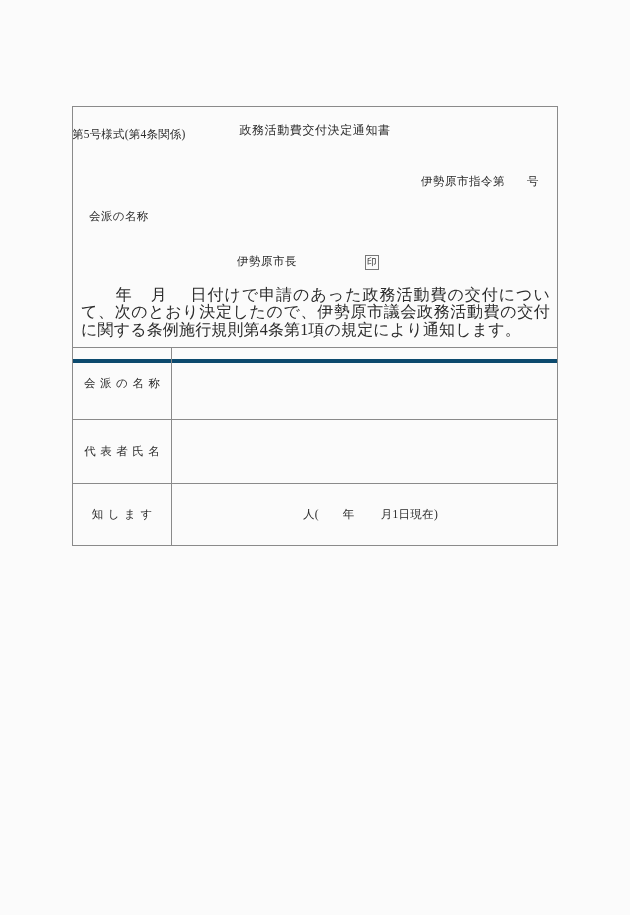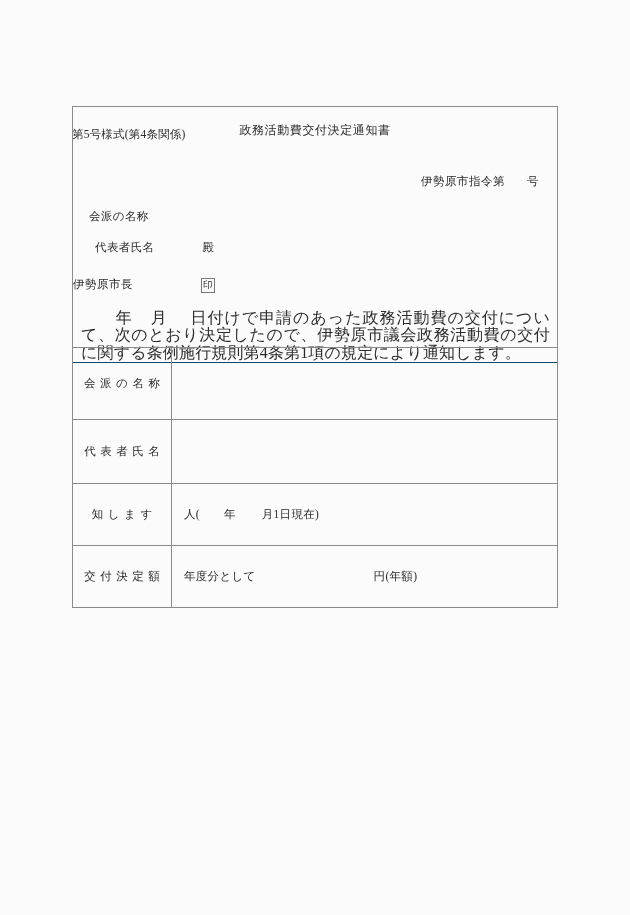"政務活動費交付決定通知書" .header-block { border-bottom: 1px solid #0c4a6e -> 4px solid #0c4a6e }
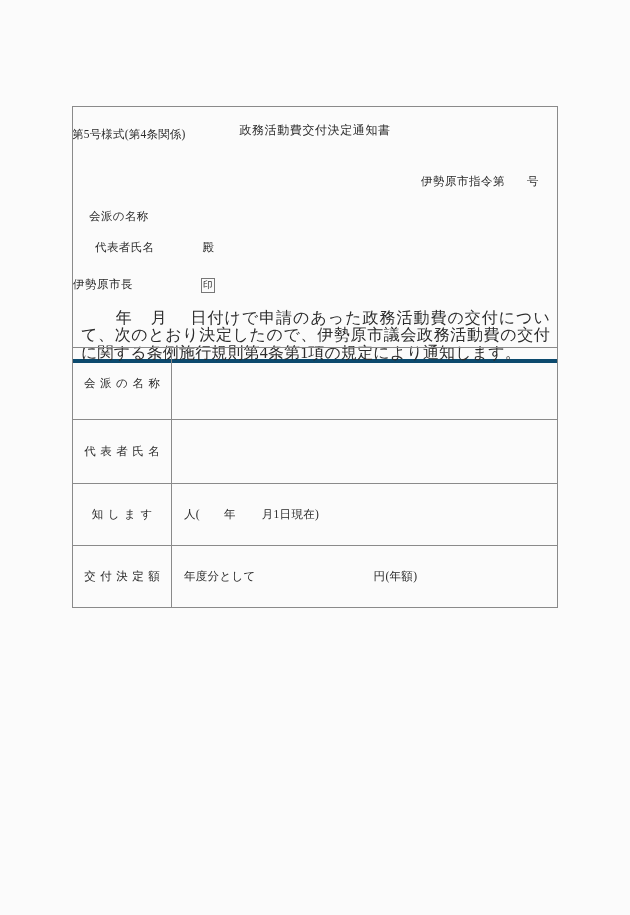"代表者氏名 殿" div.rep-line { html: <div> <span>代表者氏名</span><span>殿</span> </div> -> none }
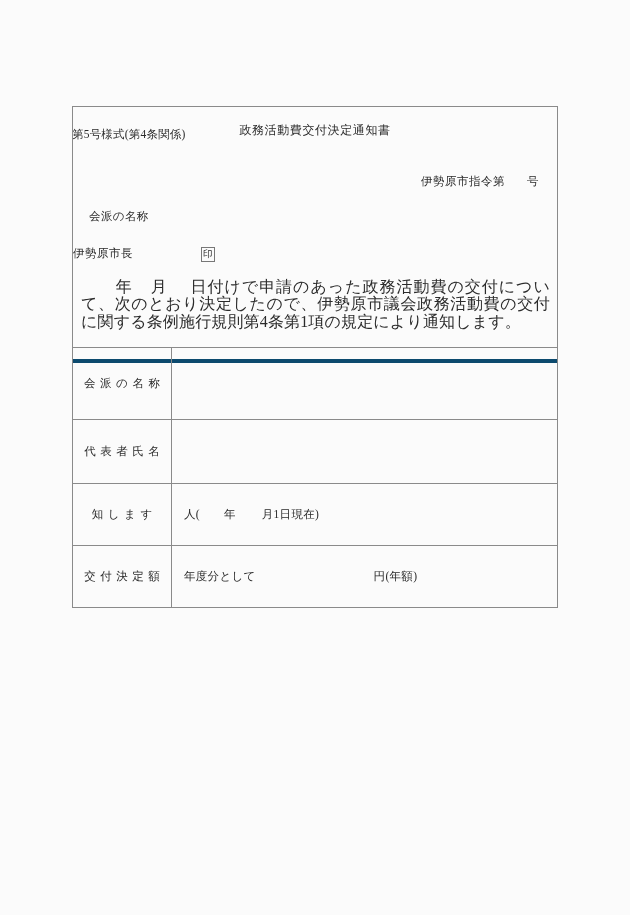"伊勢原市長 印" .mayor-line { margin-top: 22px -> 30px; text-align: left -> center }
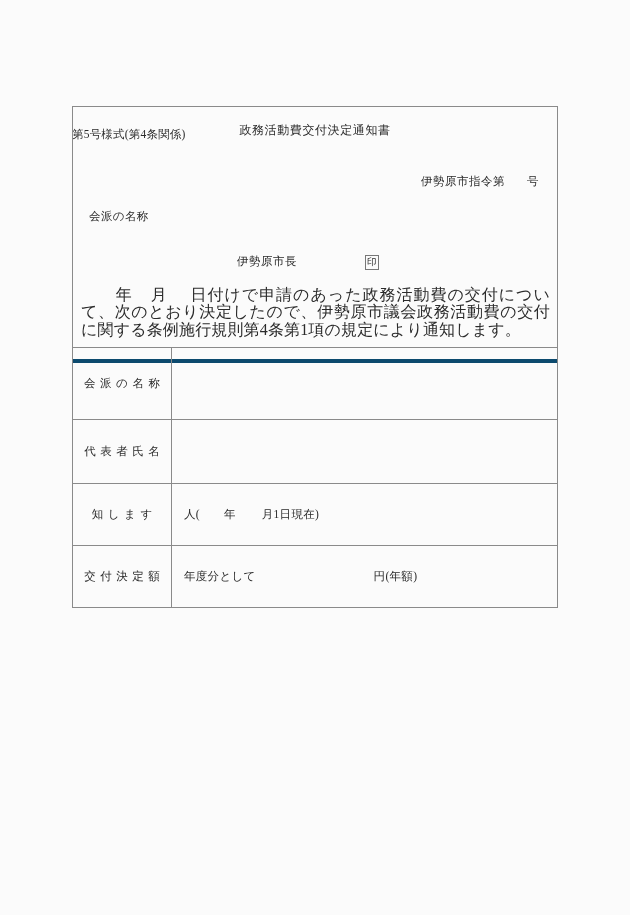"人( 年 月1日現在)" .doc-table td.value { text-align: none -> center }
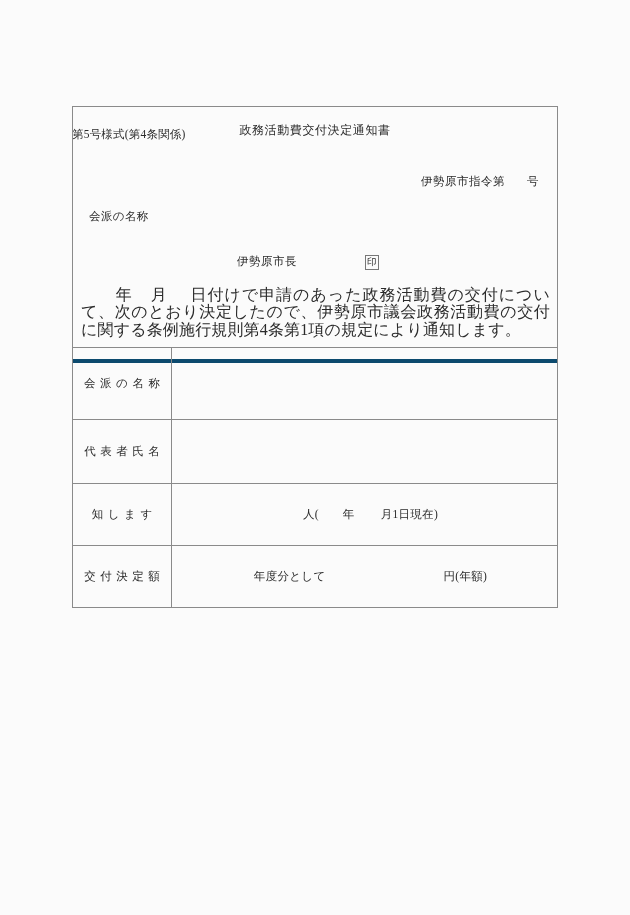"交付決定額" tr.row-h-62 { html: <tr> <td><span>交付決定額</span></td> <td><span>年度分として</span><span></span><span>円(年額)</span></td> </tr> -> none }
